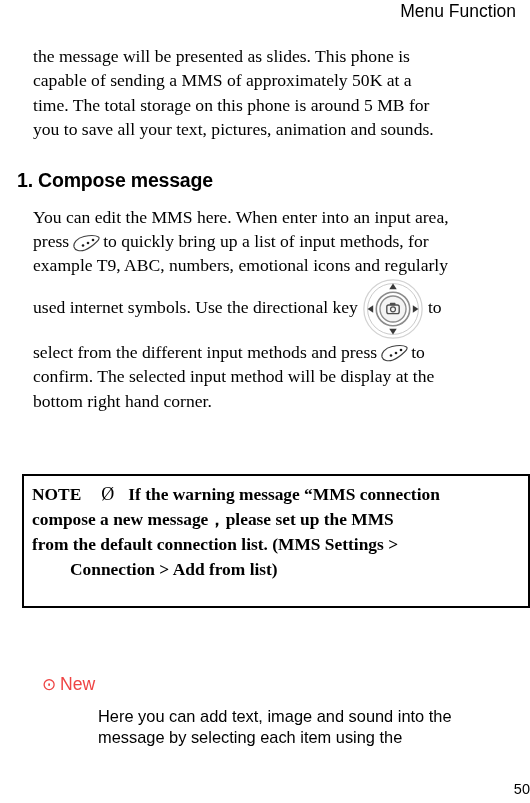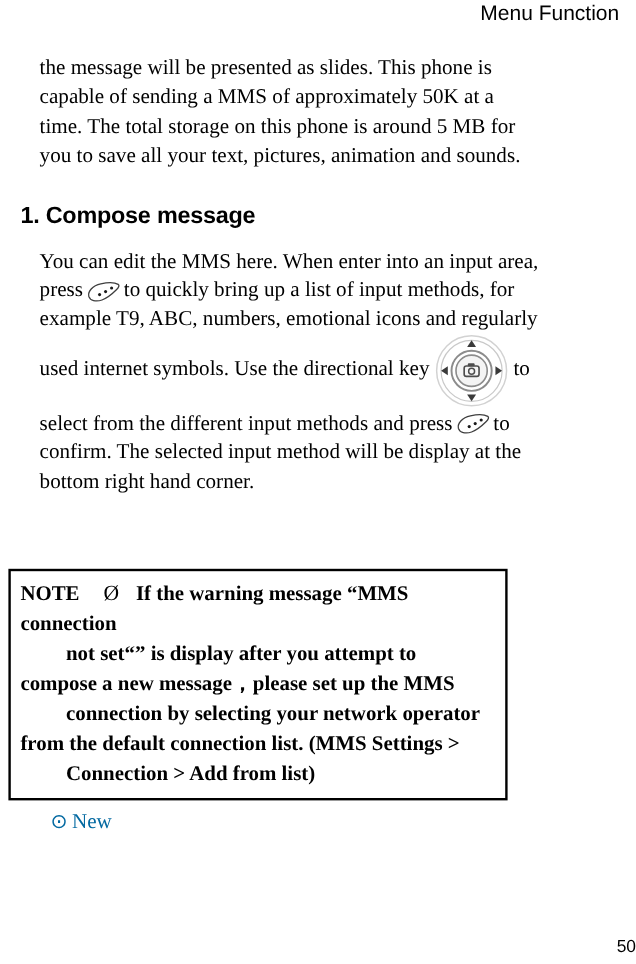"NOTE Ø If the warning" .note-box { left: 7px -> 22px; padding: 6px 8px 8px 8px -> 6px 8px 24px 8px; width: 416px -> 508px }
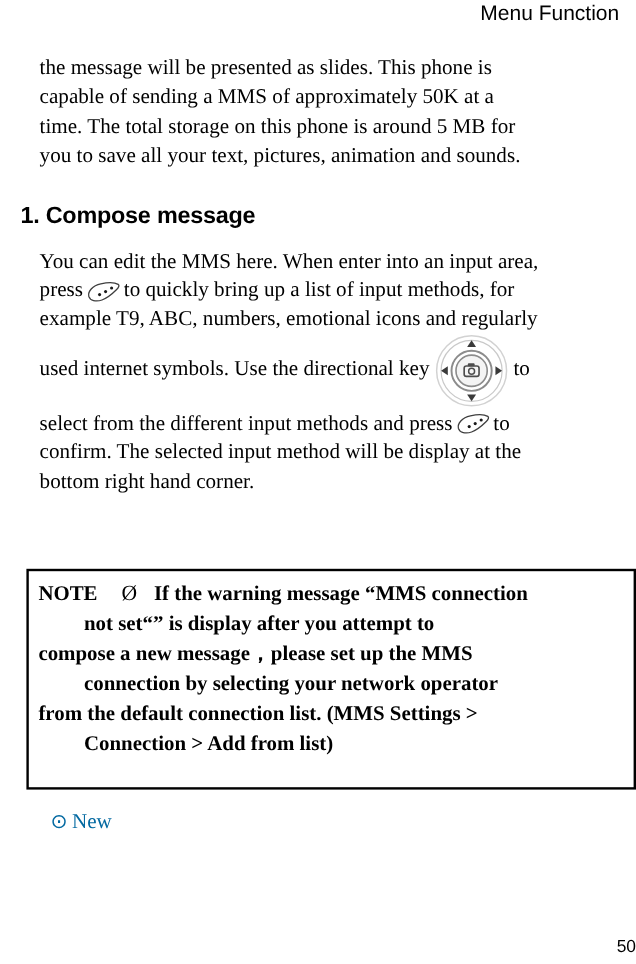"not set“” is display after" div.note-line { html: <div> <span>not set“” is display after you attempt to</span> </div> -> none }
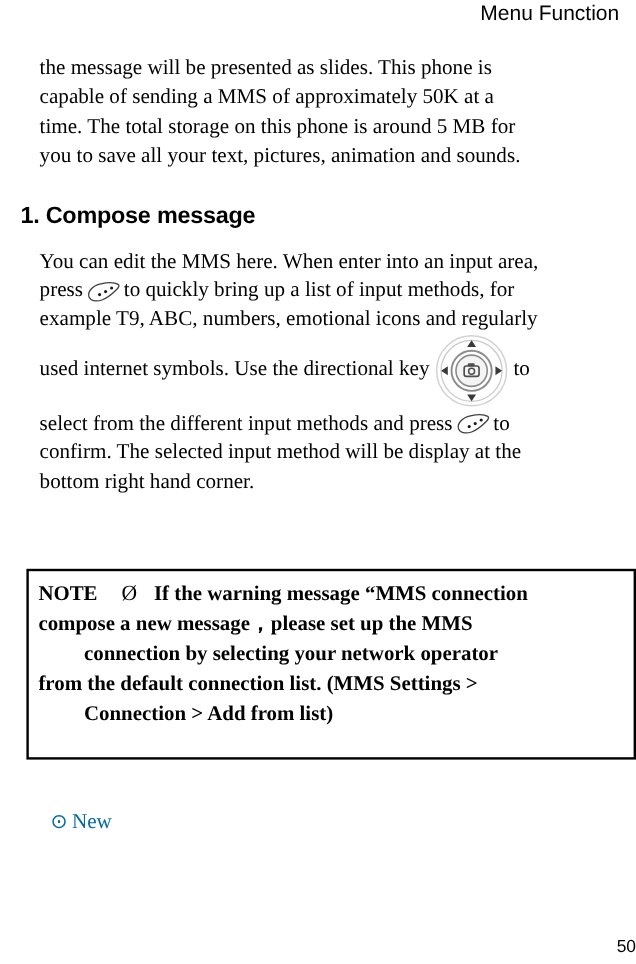"connection by selecting your network" div.note-line { html: <div> <span>connection by selecting your network operator</span> </div> -> none }
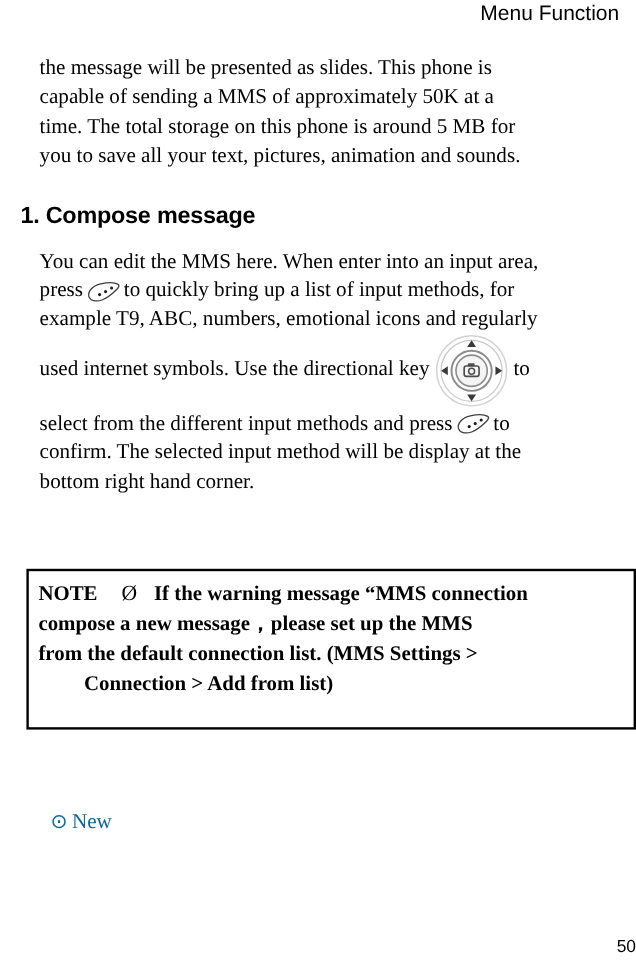"⊙ New" .bullet-row { color: #0369a1 -> #ef4444; font-family: Liberation Serif, serif -> Liberation Sans, sans-serif }
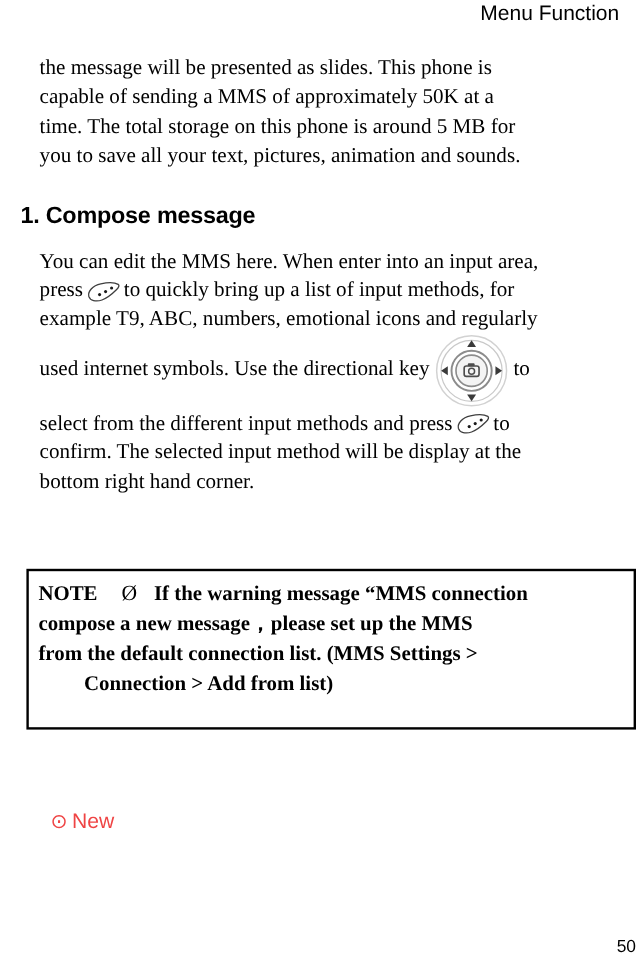"Here you can add text," div.bullet-body { html: none -> <div>Here you can add text, image and sound into the message by selecting each item using the</div> }
